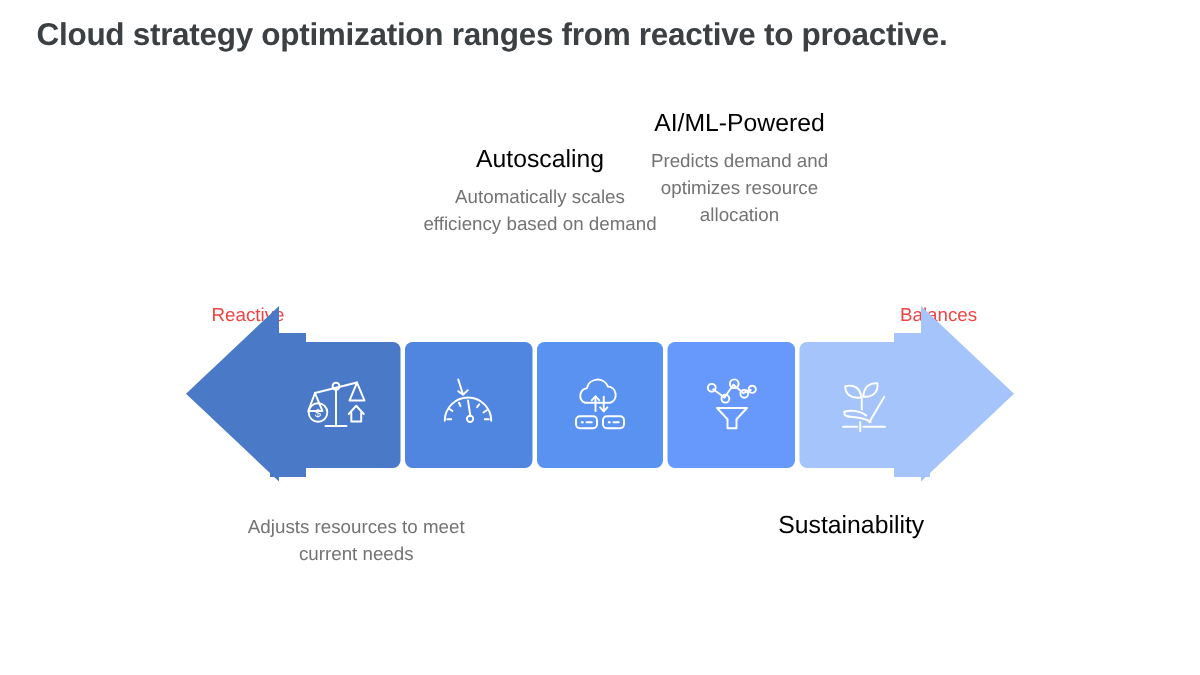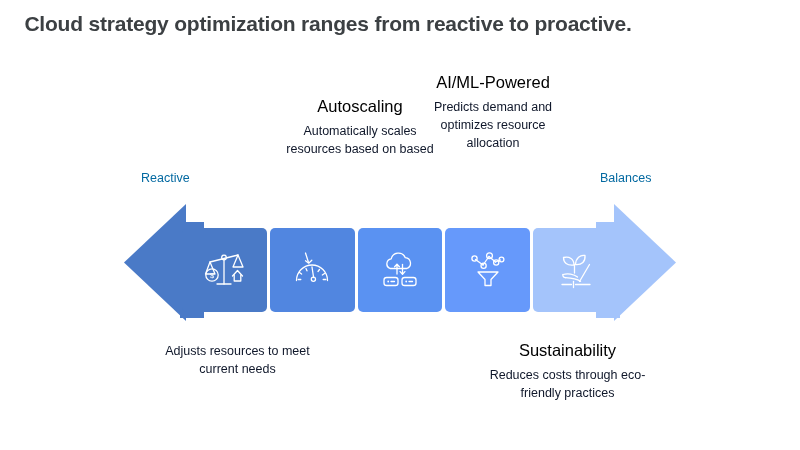"Predicts demand and optimizes resource" .callout .c-desc { color: #0f172a -> #737373 }
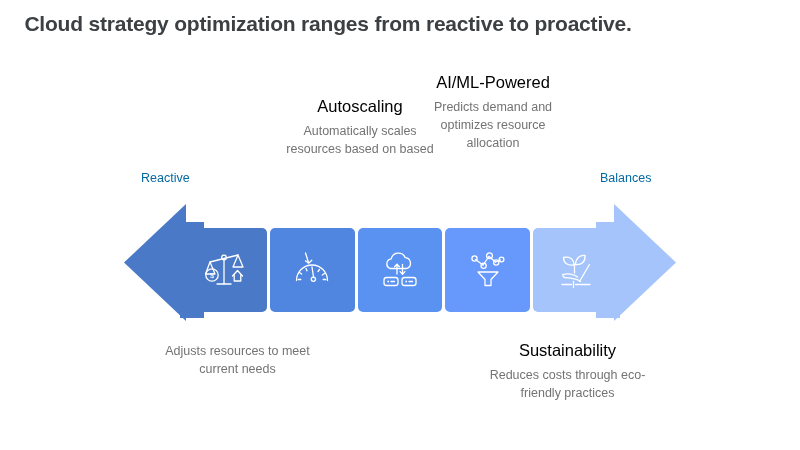"Automatically scales resources based on" div.c-desc { text: resources based on based -> efficiency based on demand }
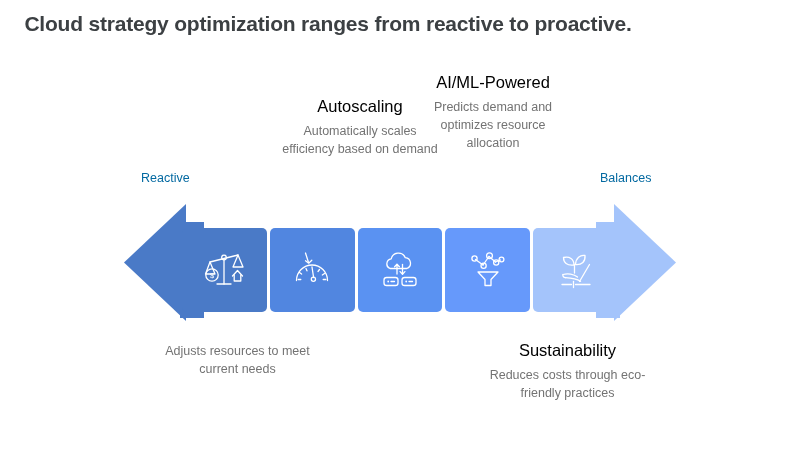"Reactive" .end-label { color: #0369a1 -> #ef4444; margin-top: none -> 32px }
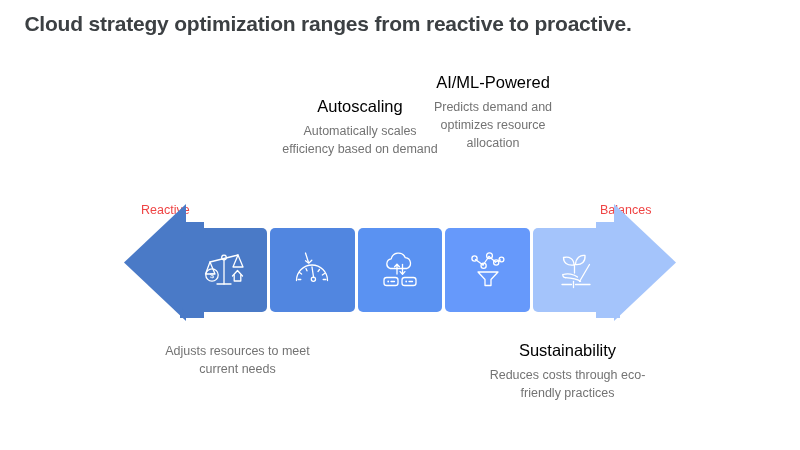"Reduces costs through eco-friendly" div.c-desc { html: <div>Reduces costs through eco-friendly practices</div> -> none }
